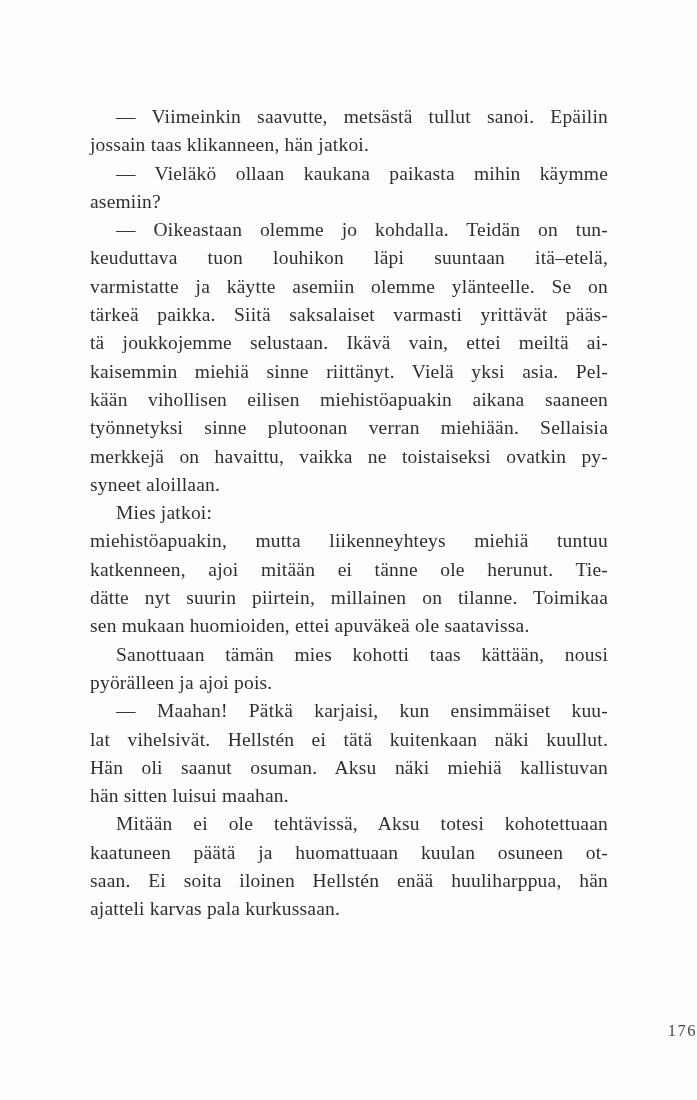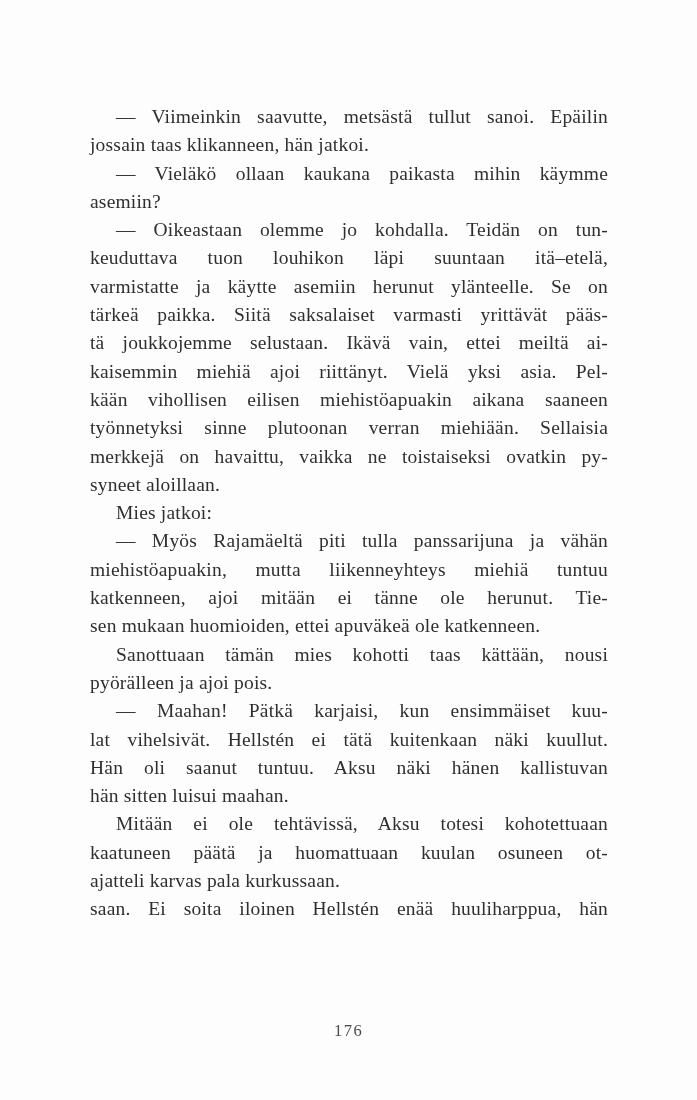"varmistatte ja käytte asemiin herunut" div.line { text: herunut -> olemme }
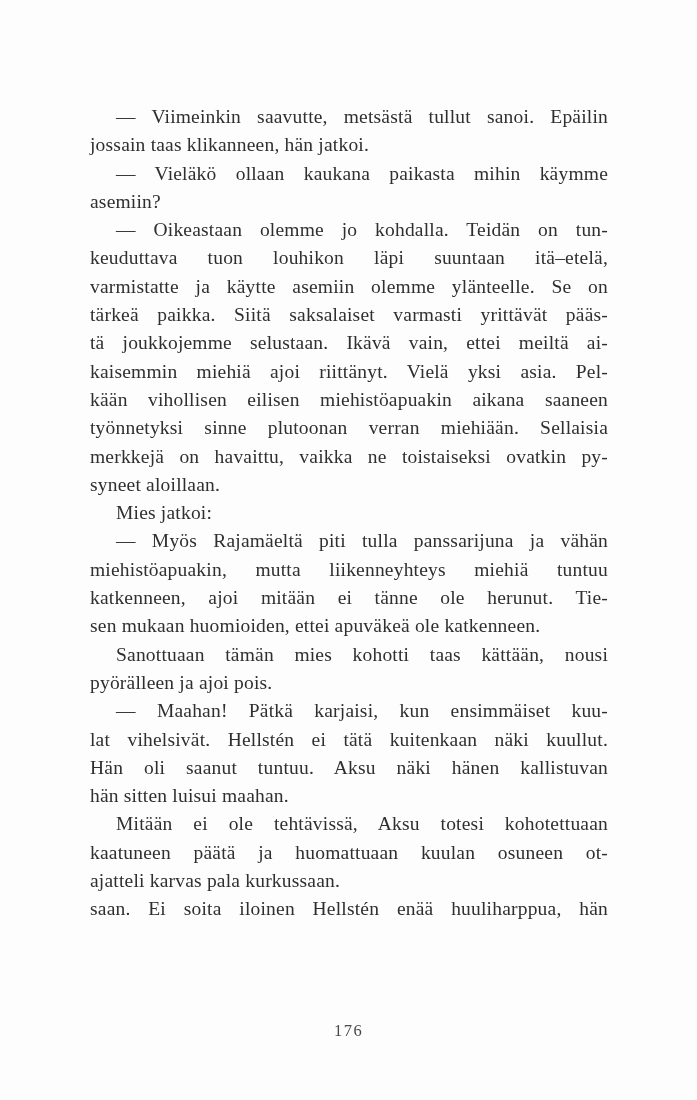"kaisemmin miehiä ajoi riittänyt. Vielä" div.line { text: ajoi -> sinne }
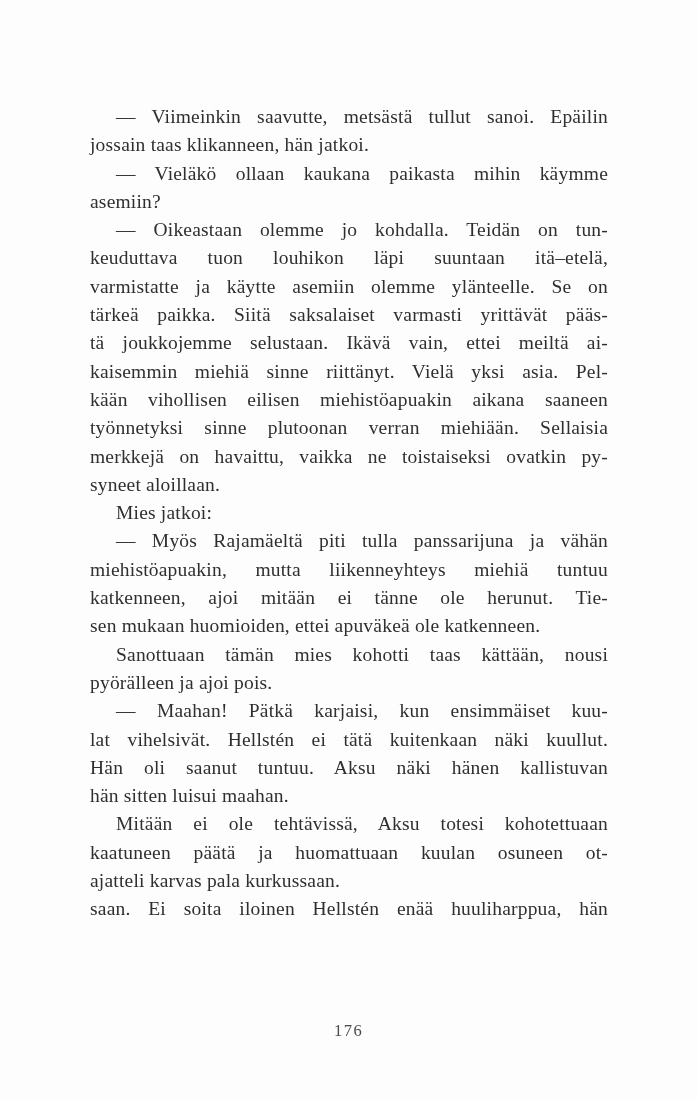"— Myös Rajamäeltä piti tulla" div.line { html: <div>— Myös Rajamäeltä piti tulla panssarijuna ja vähän</div> -> none }
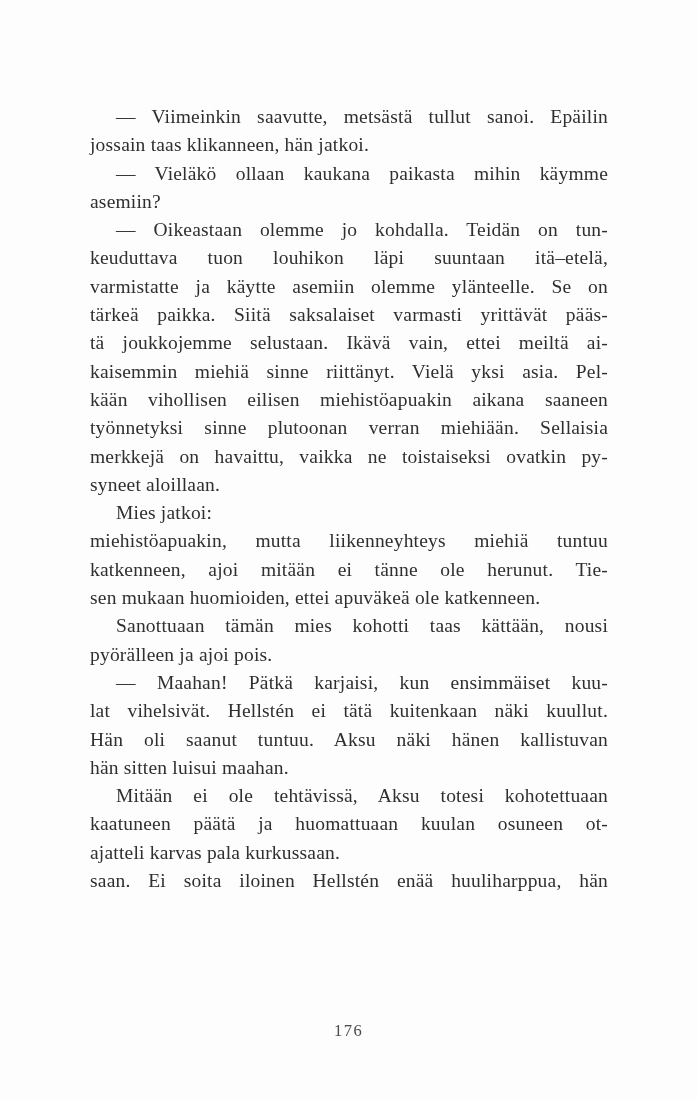"dätte nyt suurin piirtein, millainen" div.line { html: none -> <div>dätte nyt suurin piirtein, millainen on tilanne. Toimikaa</div> }
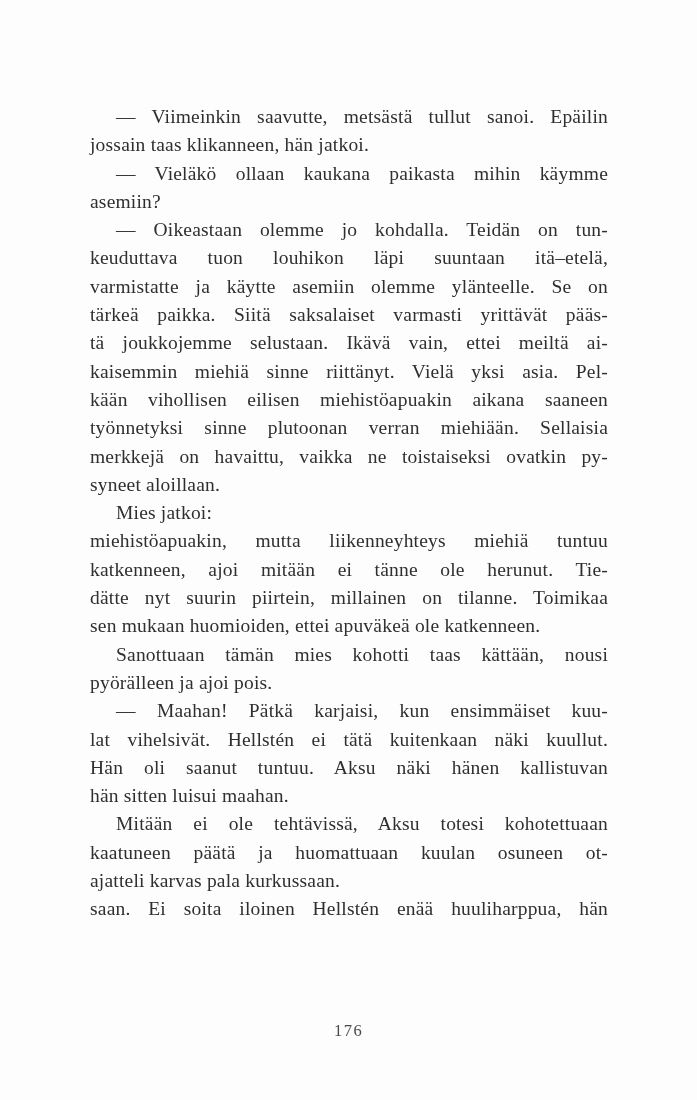"sen mukaan huomioiden, ettei apuväkeä" div.line { text: katkenneen -> saatavissa }
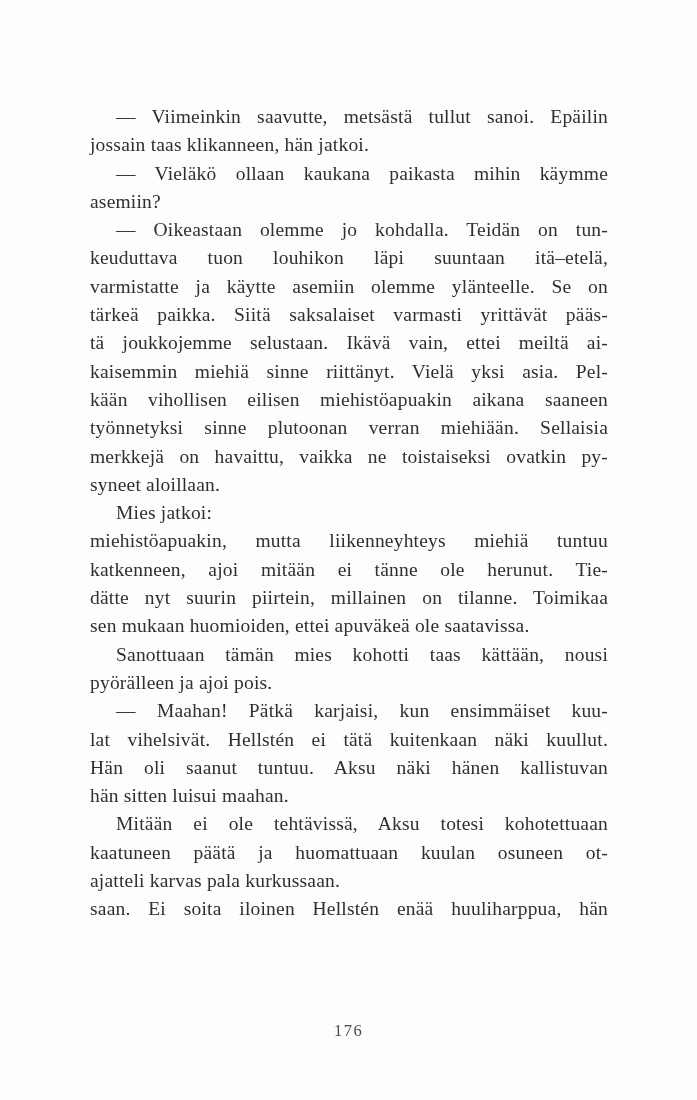"Hän oli saanut tuntuu. Aksu" div.line { text: tuntuu. Aksu näki hänen -> osuman. Aksu näki miehiä }
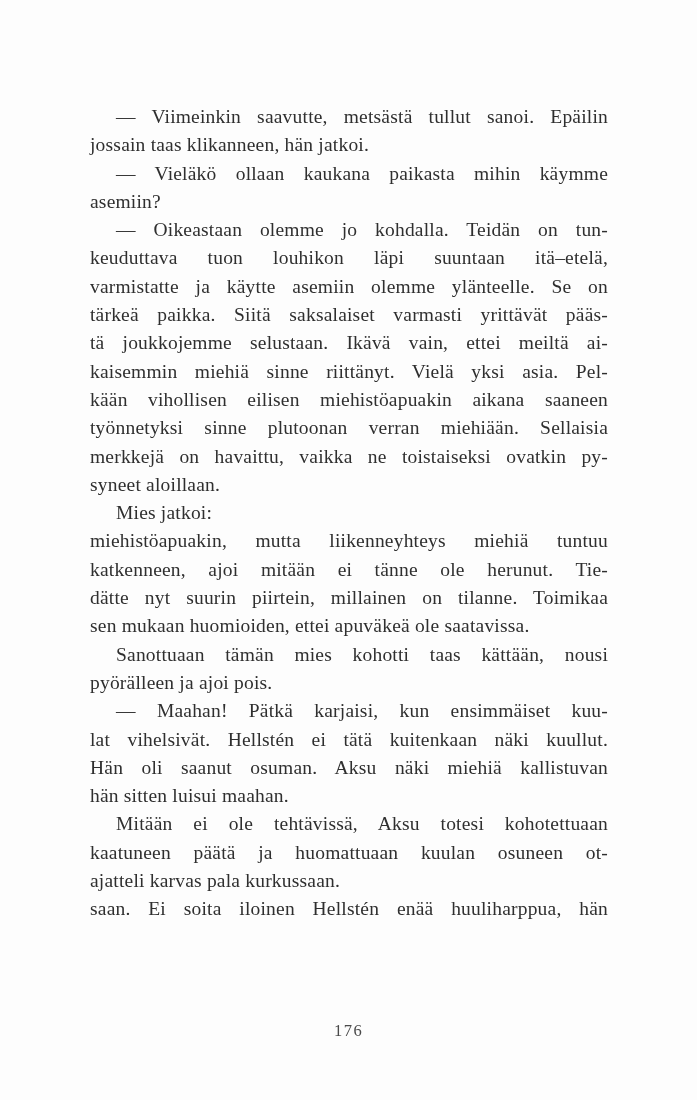"ajatteli karvas pala kurkussaan." div.line { order: before "saan. Ei soita iloinen Hellstén" -> after "saan. Ei soita iloinen Hellstén" }
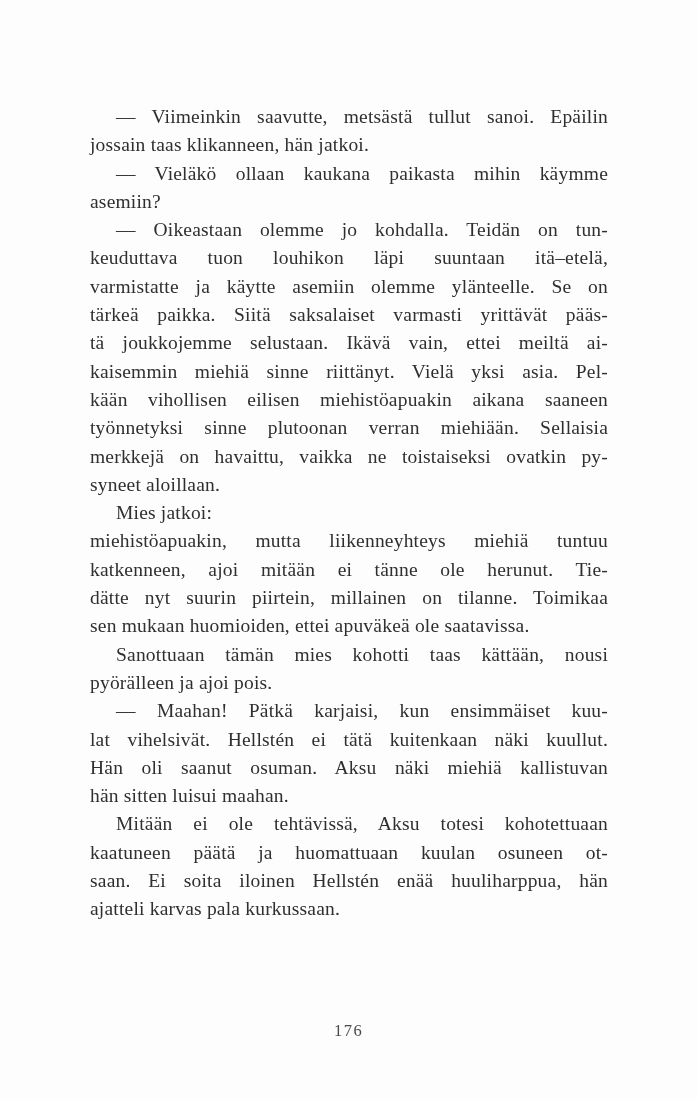"176" .folio { text-align: center -> right }
